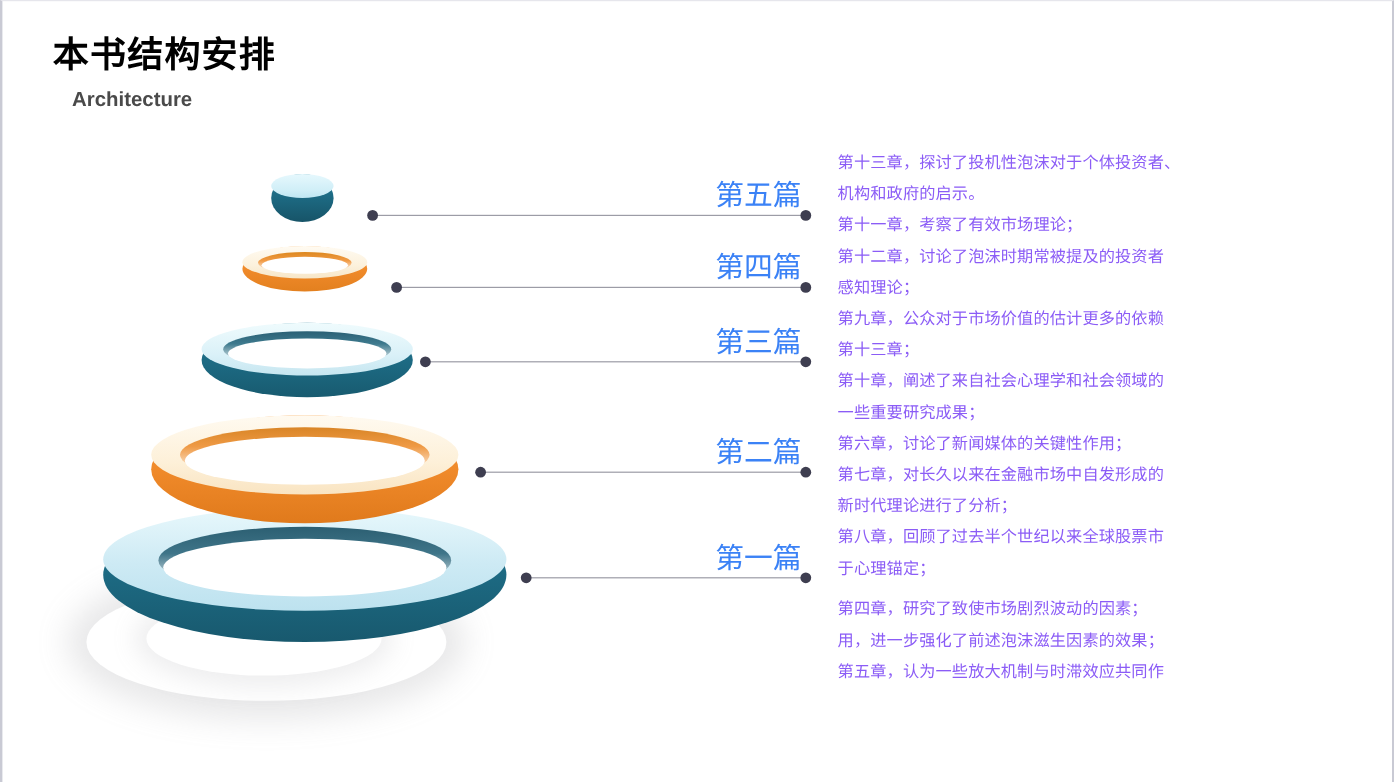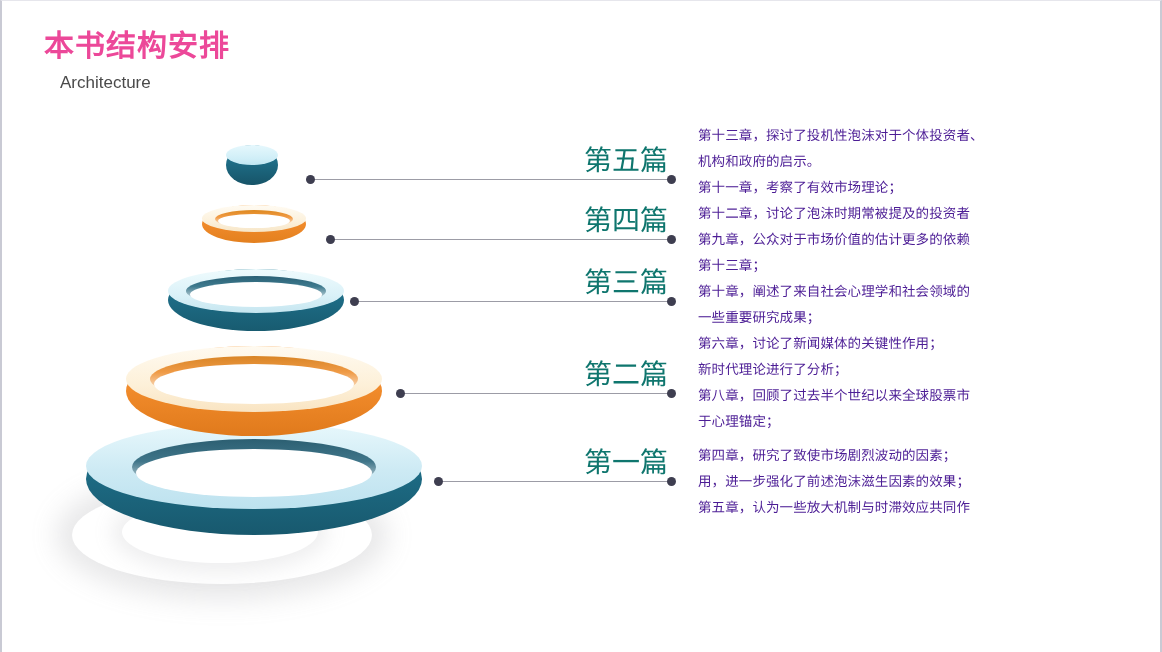"本书结构安排" .title { color: #ec4899 -> #000000 }
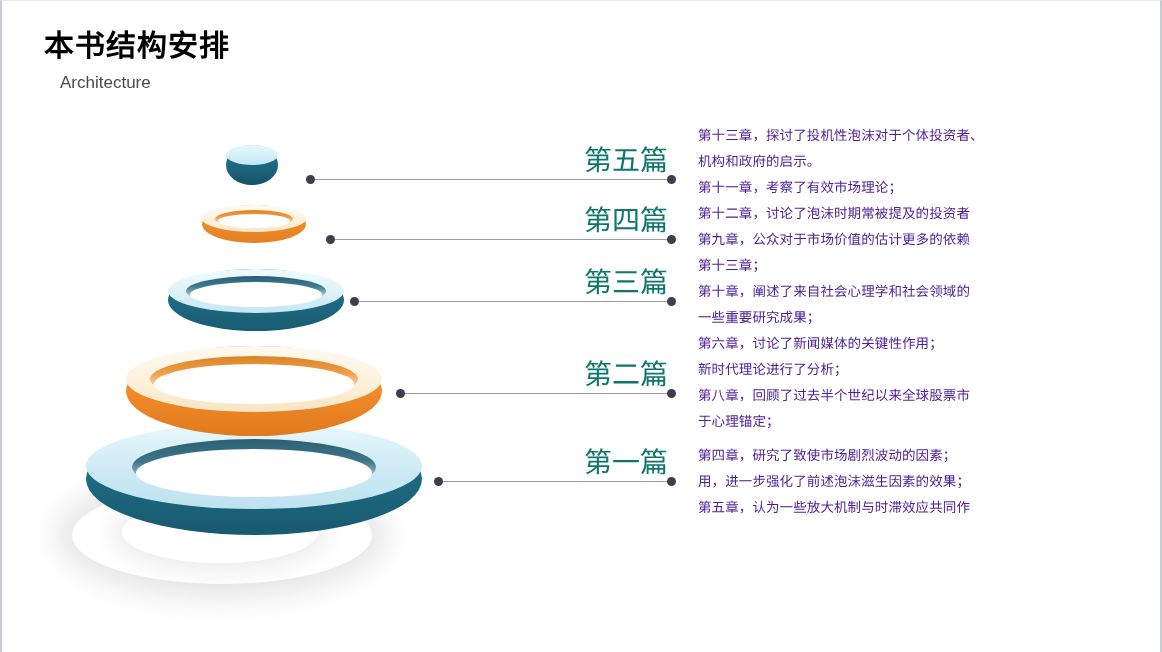"Architecture" .subtitle { font-weight: 400 -> 700 }
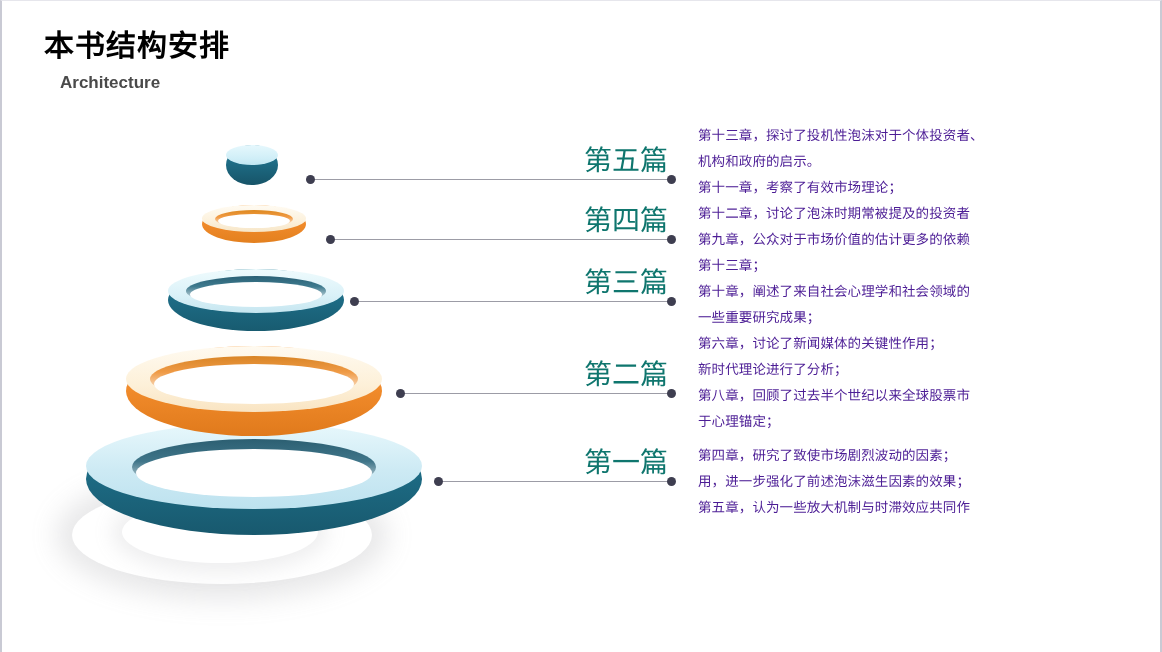"第十三章，探讨了投机性泡沫对于个体投资者、" .text-line { color: #4c1d95 -> #8b5cf6 }
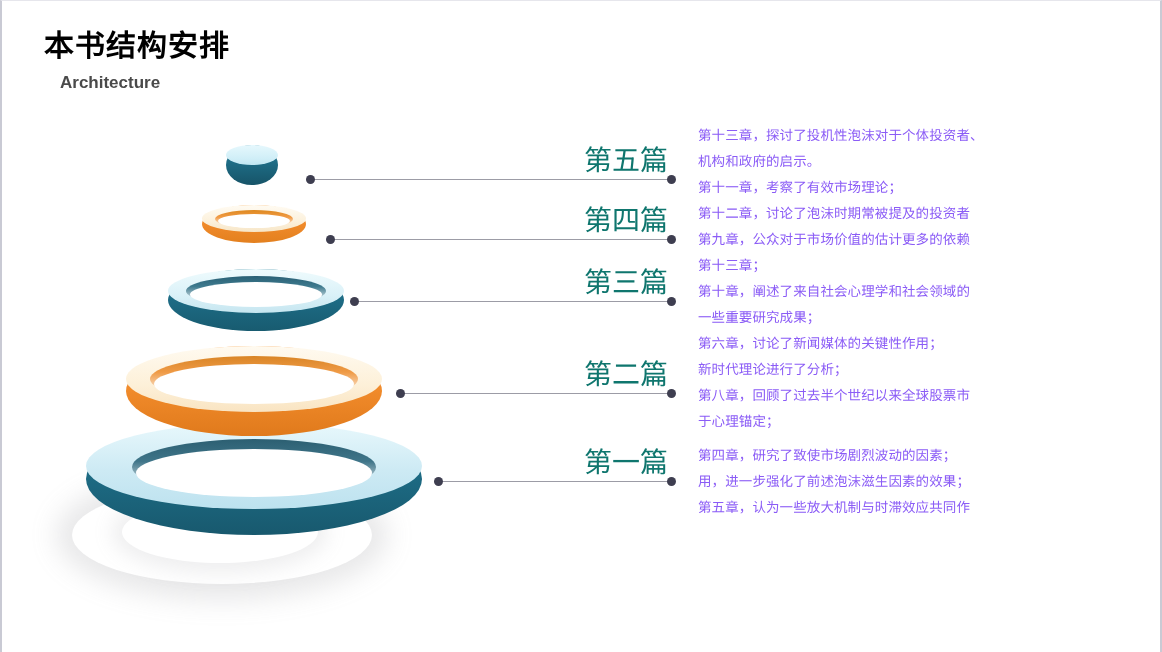"第五篇" .conn-label { color: #0f766e -> #3b82f6; font-size: 28px -> 24px }
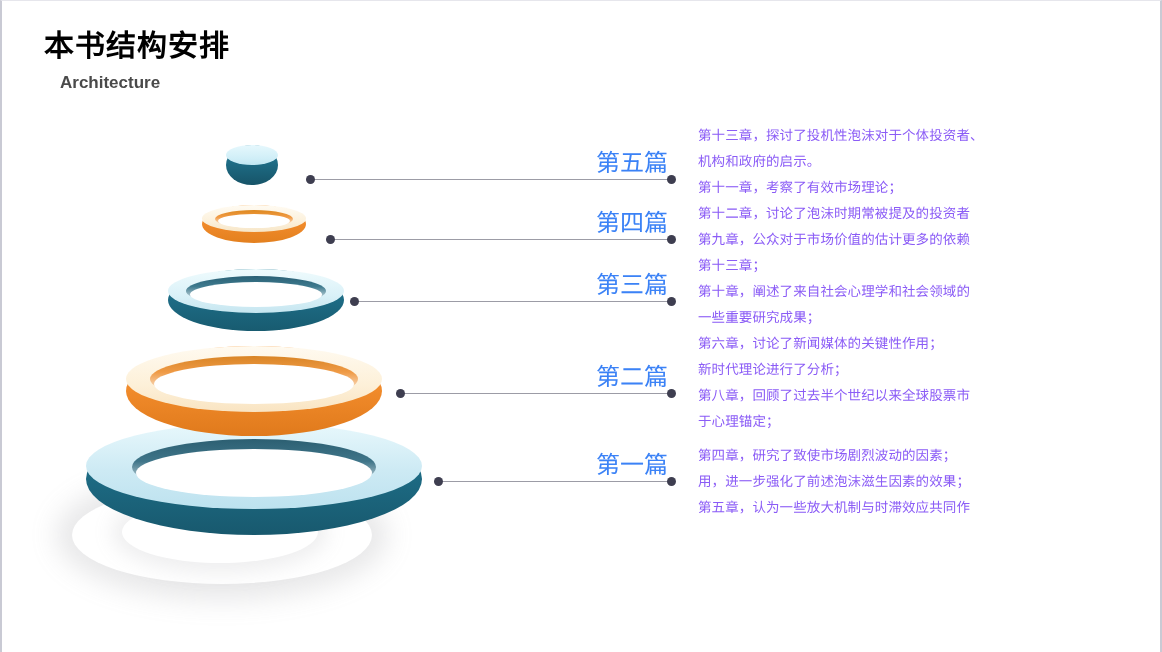"感知理论；" div.text-line { html: none -> <div>感知理论；</div> }
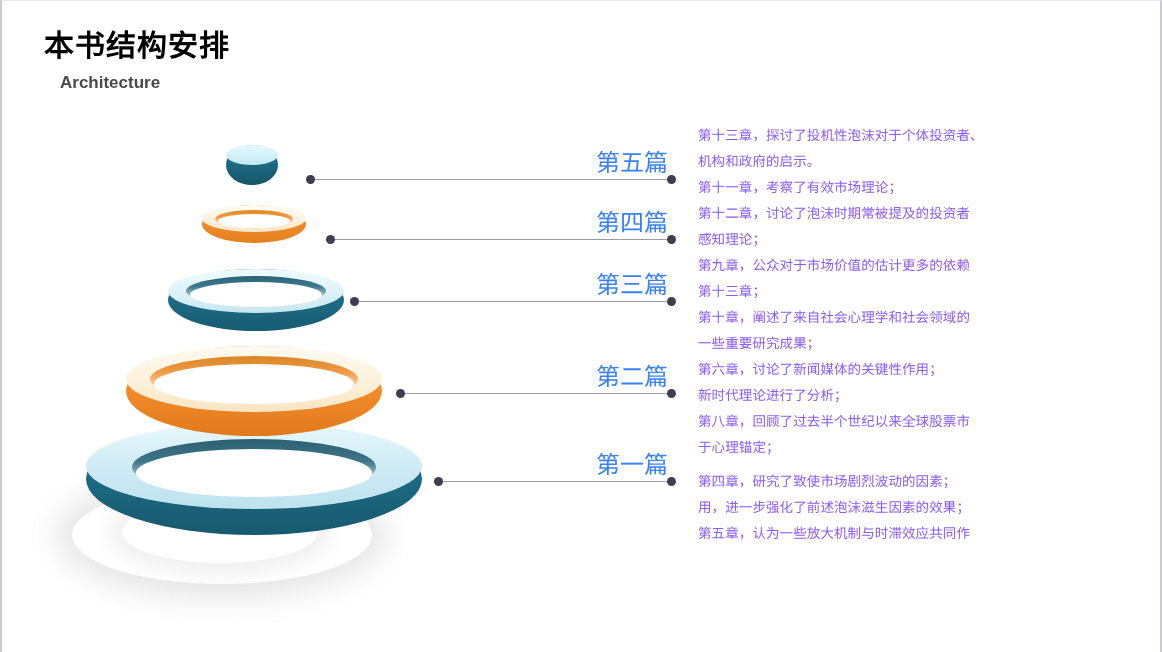"第七章，对长久以来在金融市场中自发形成的" div.text-line { html: none -> <div>第七章，对长久以来在金融市场中自发形成的</div> }
